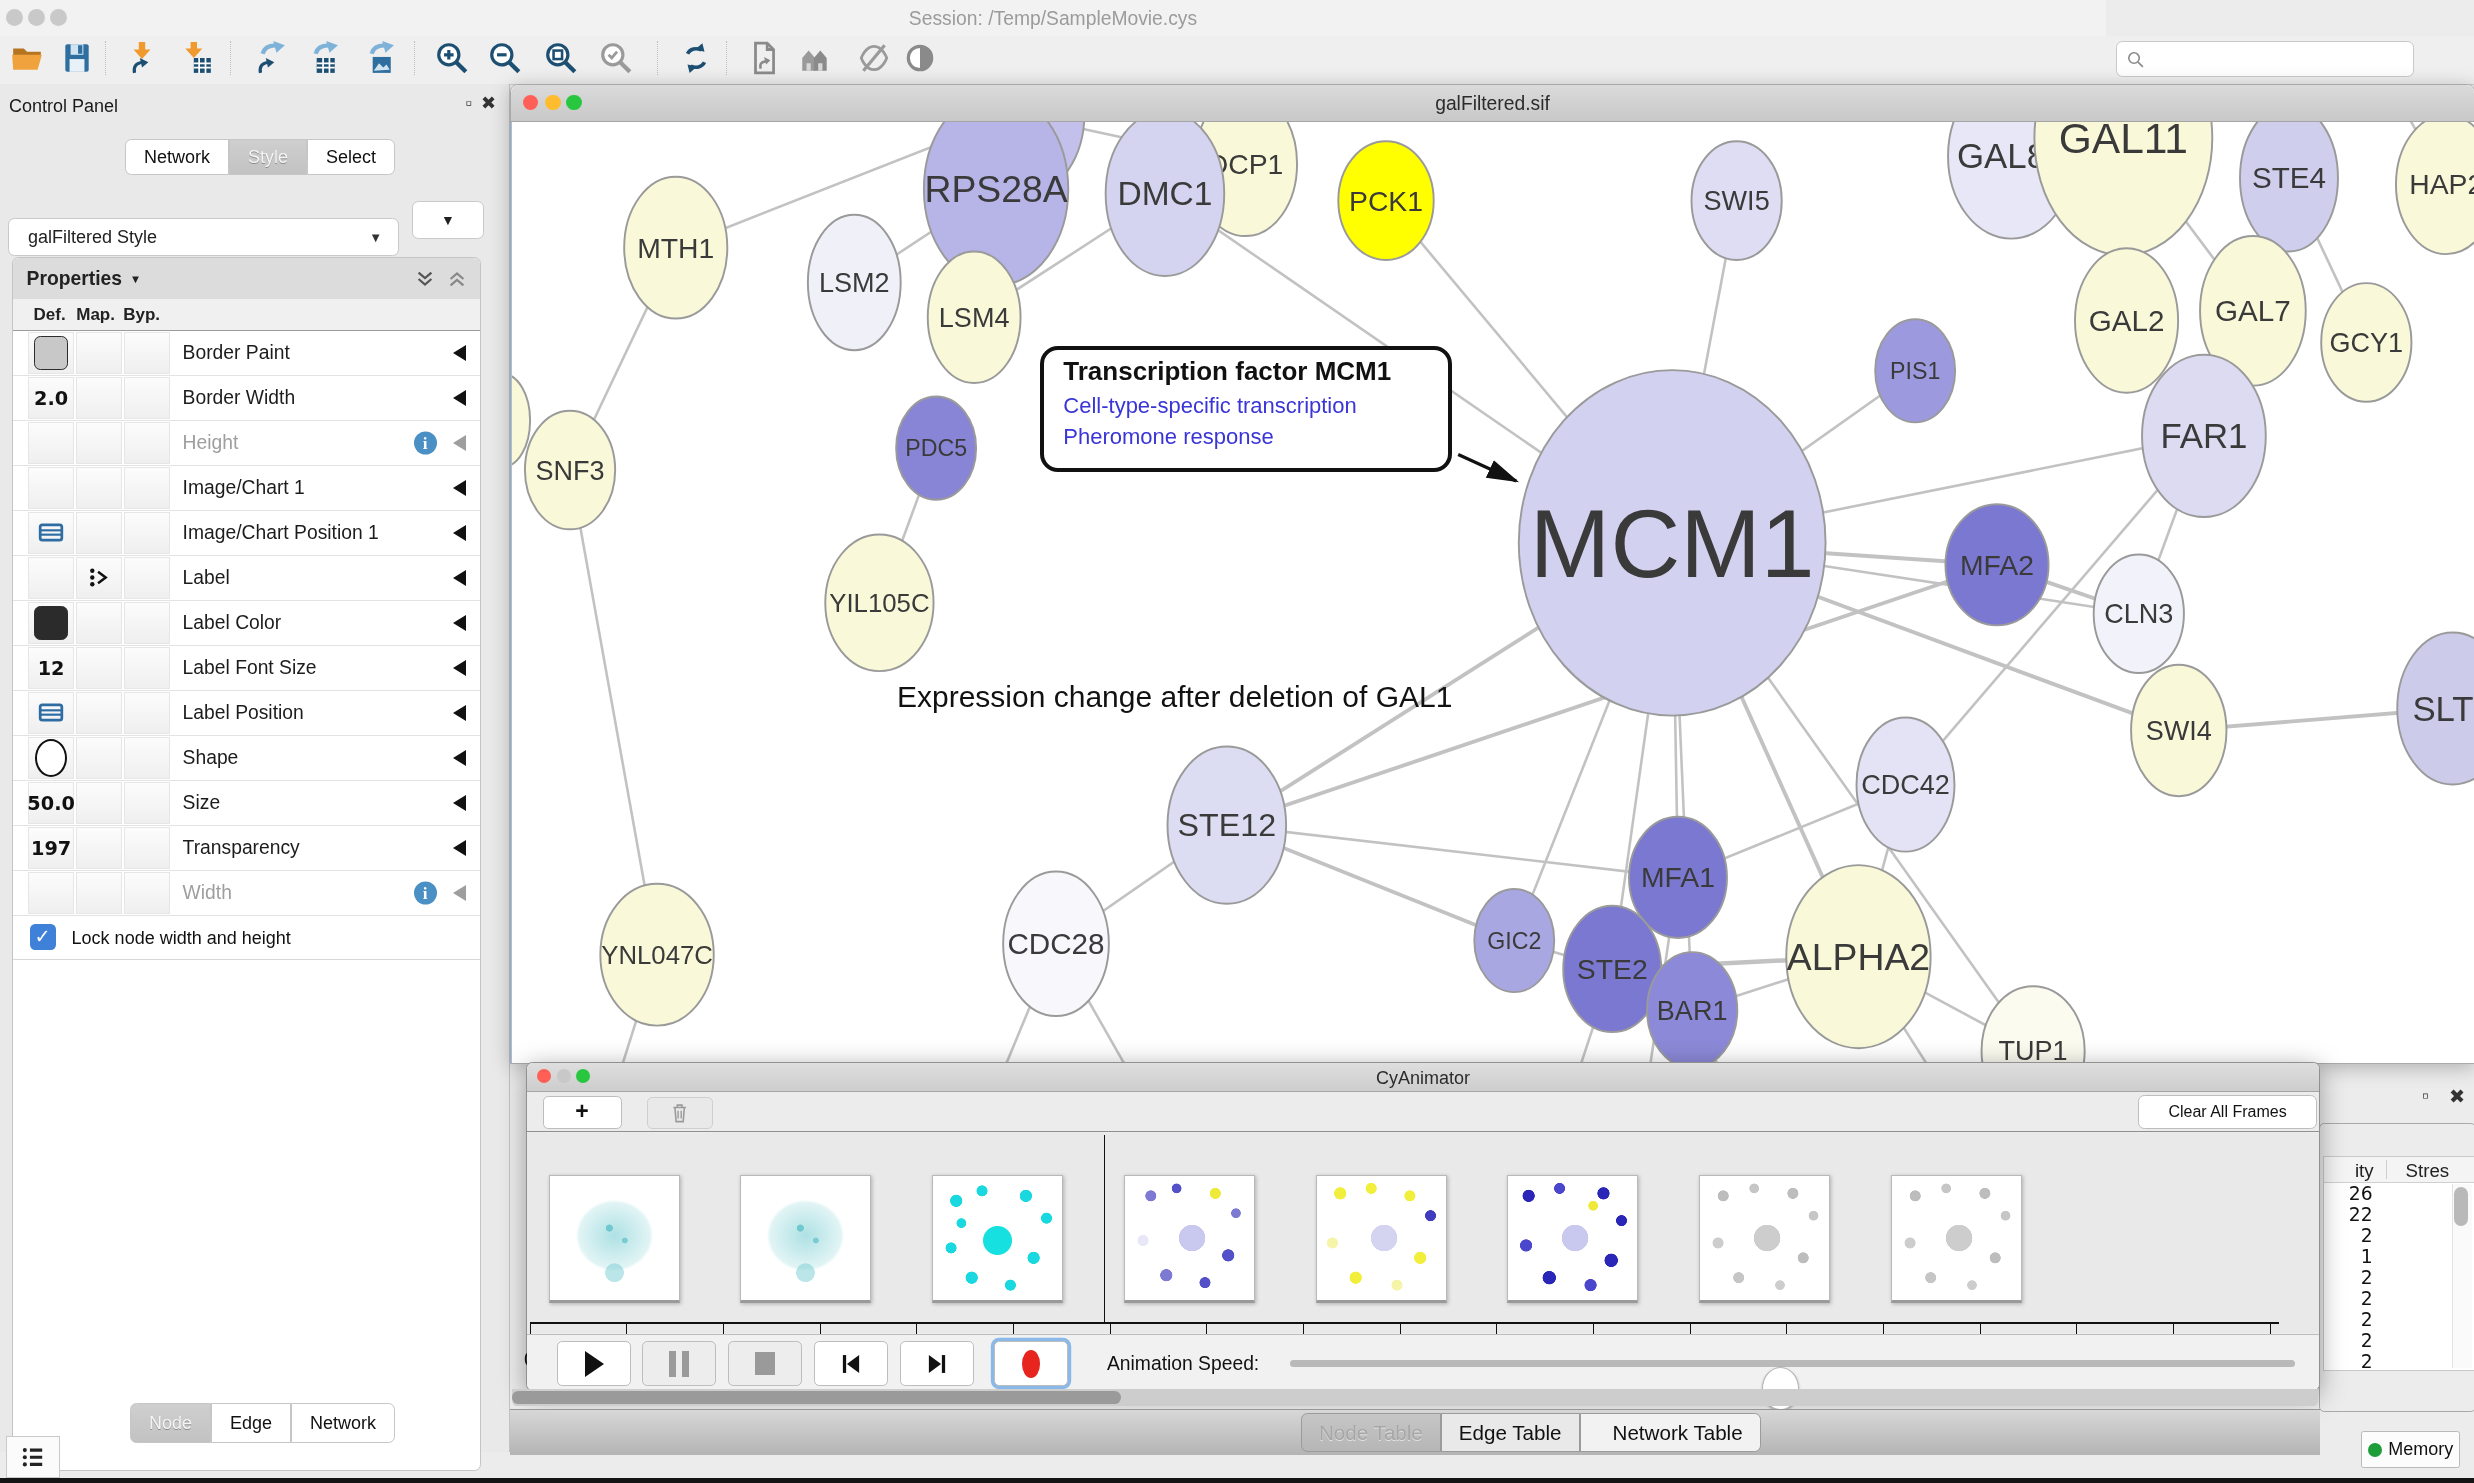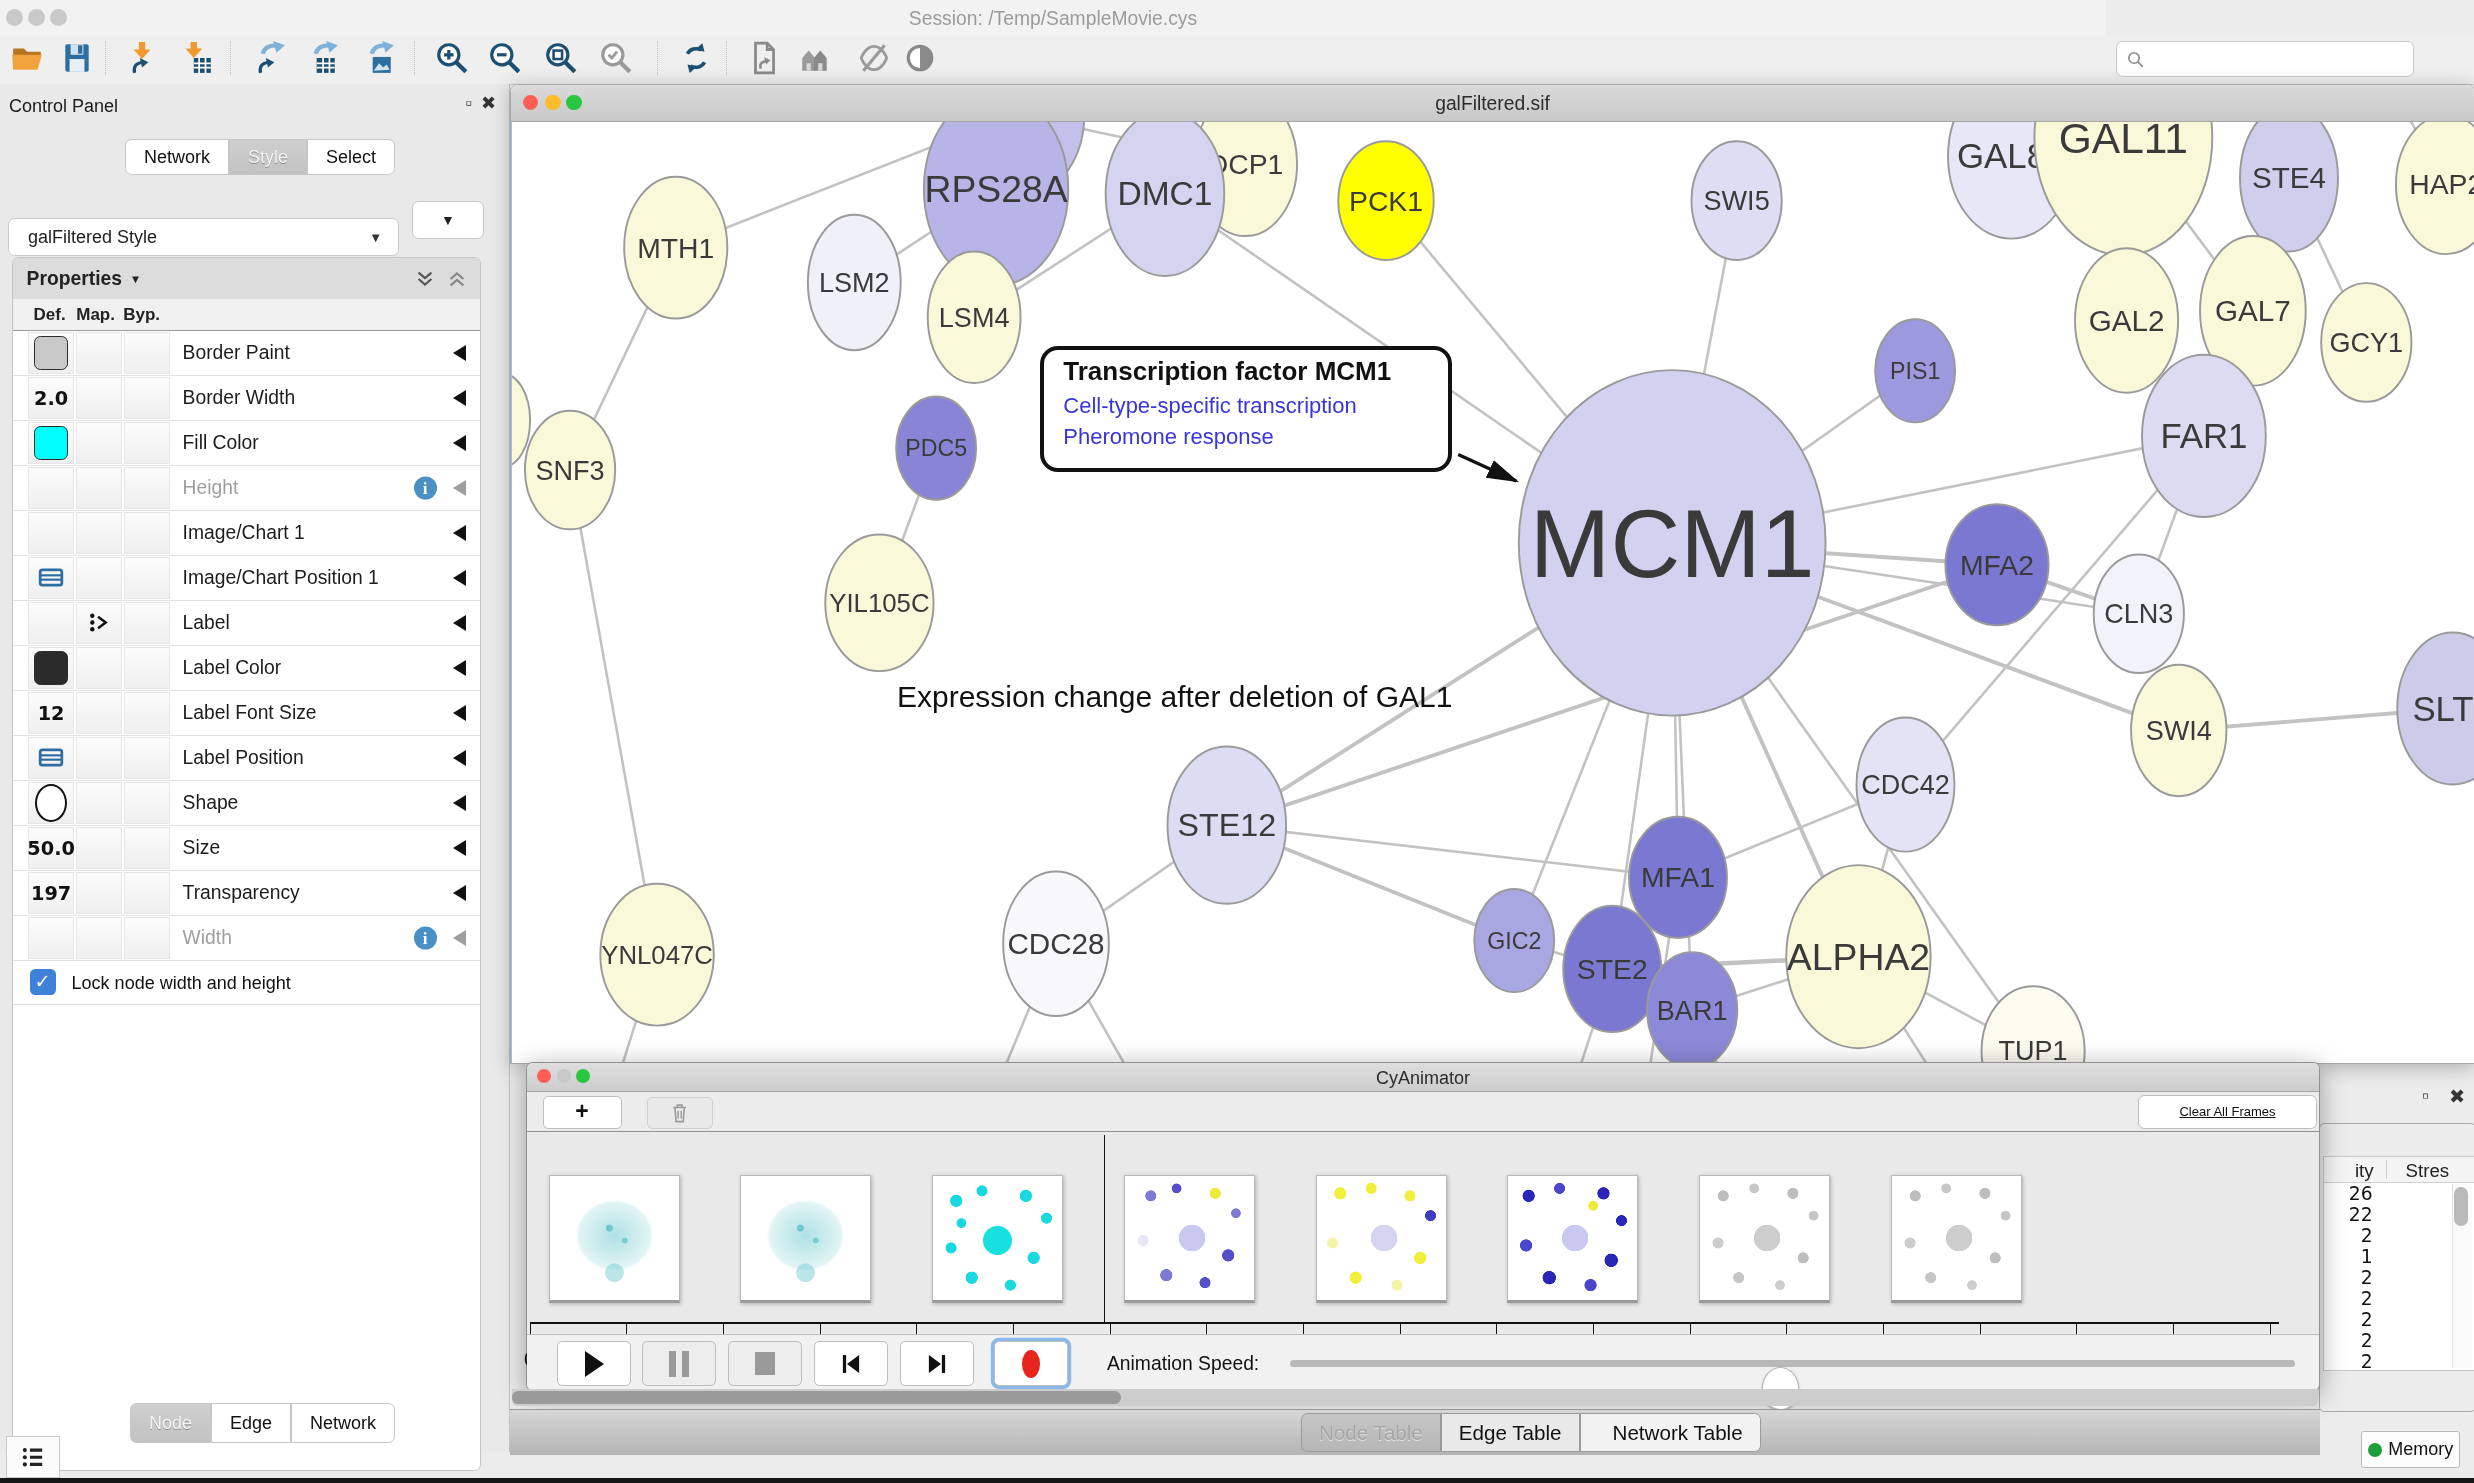"Fill Color" div.prop-row { html: <div> <span> <div></div> </span> <span></span> <span></span> <span>Fill Color</span> <span></span> </div> -> none }
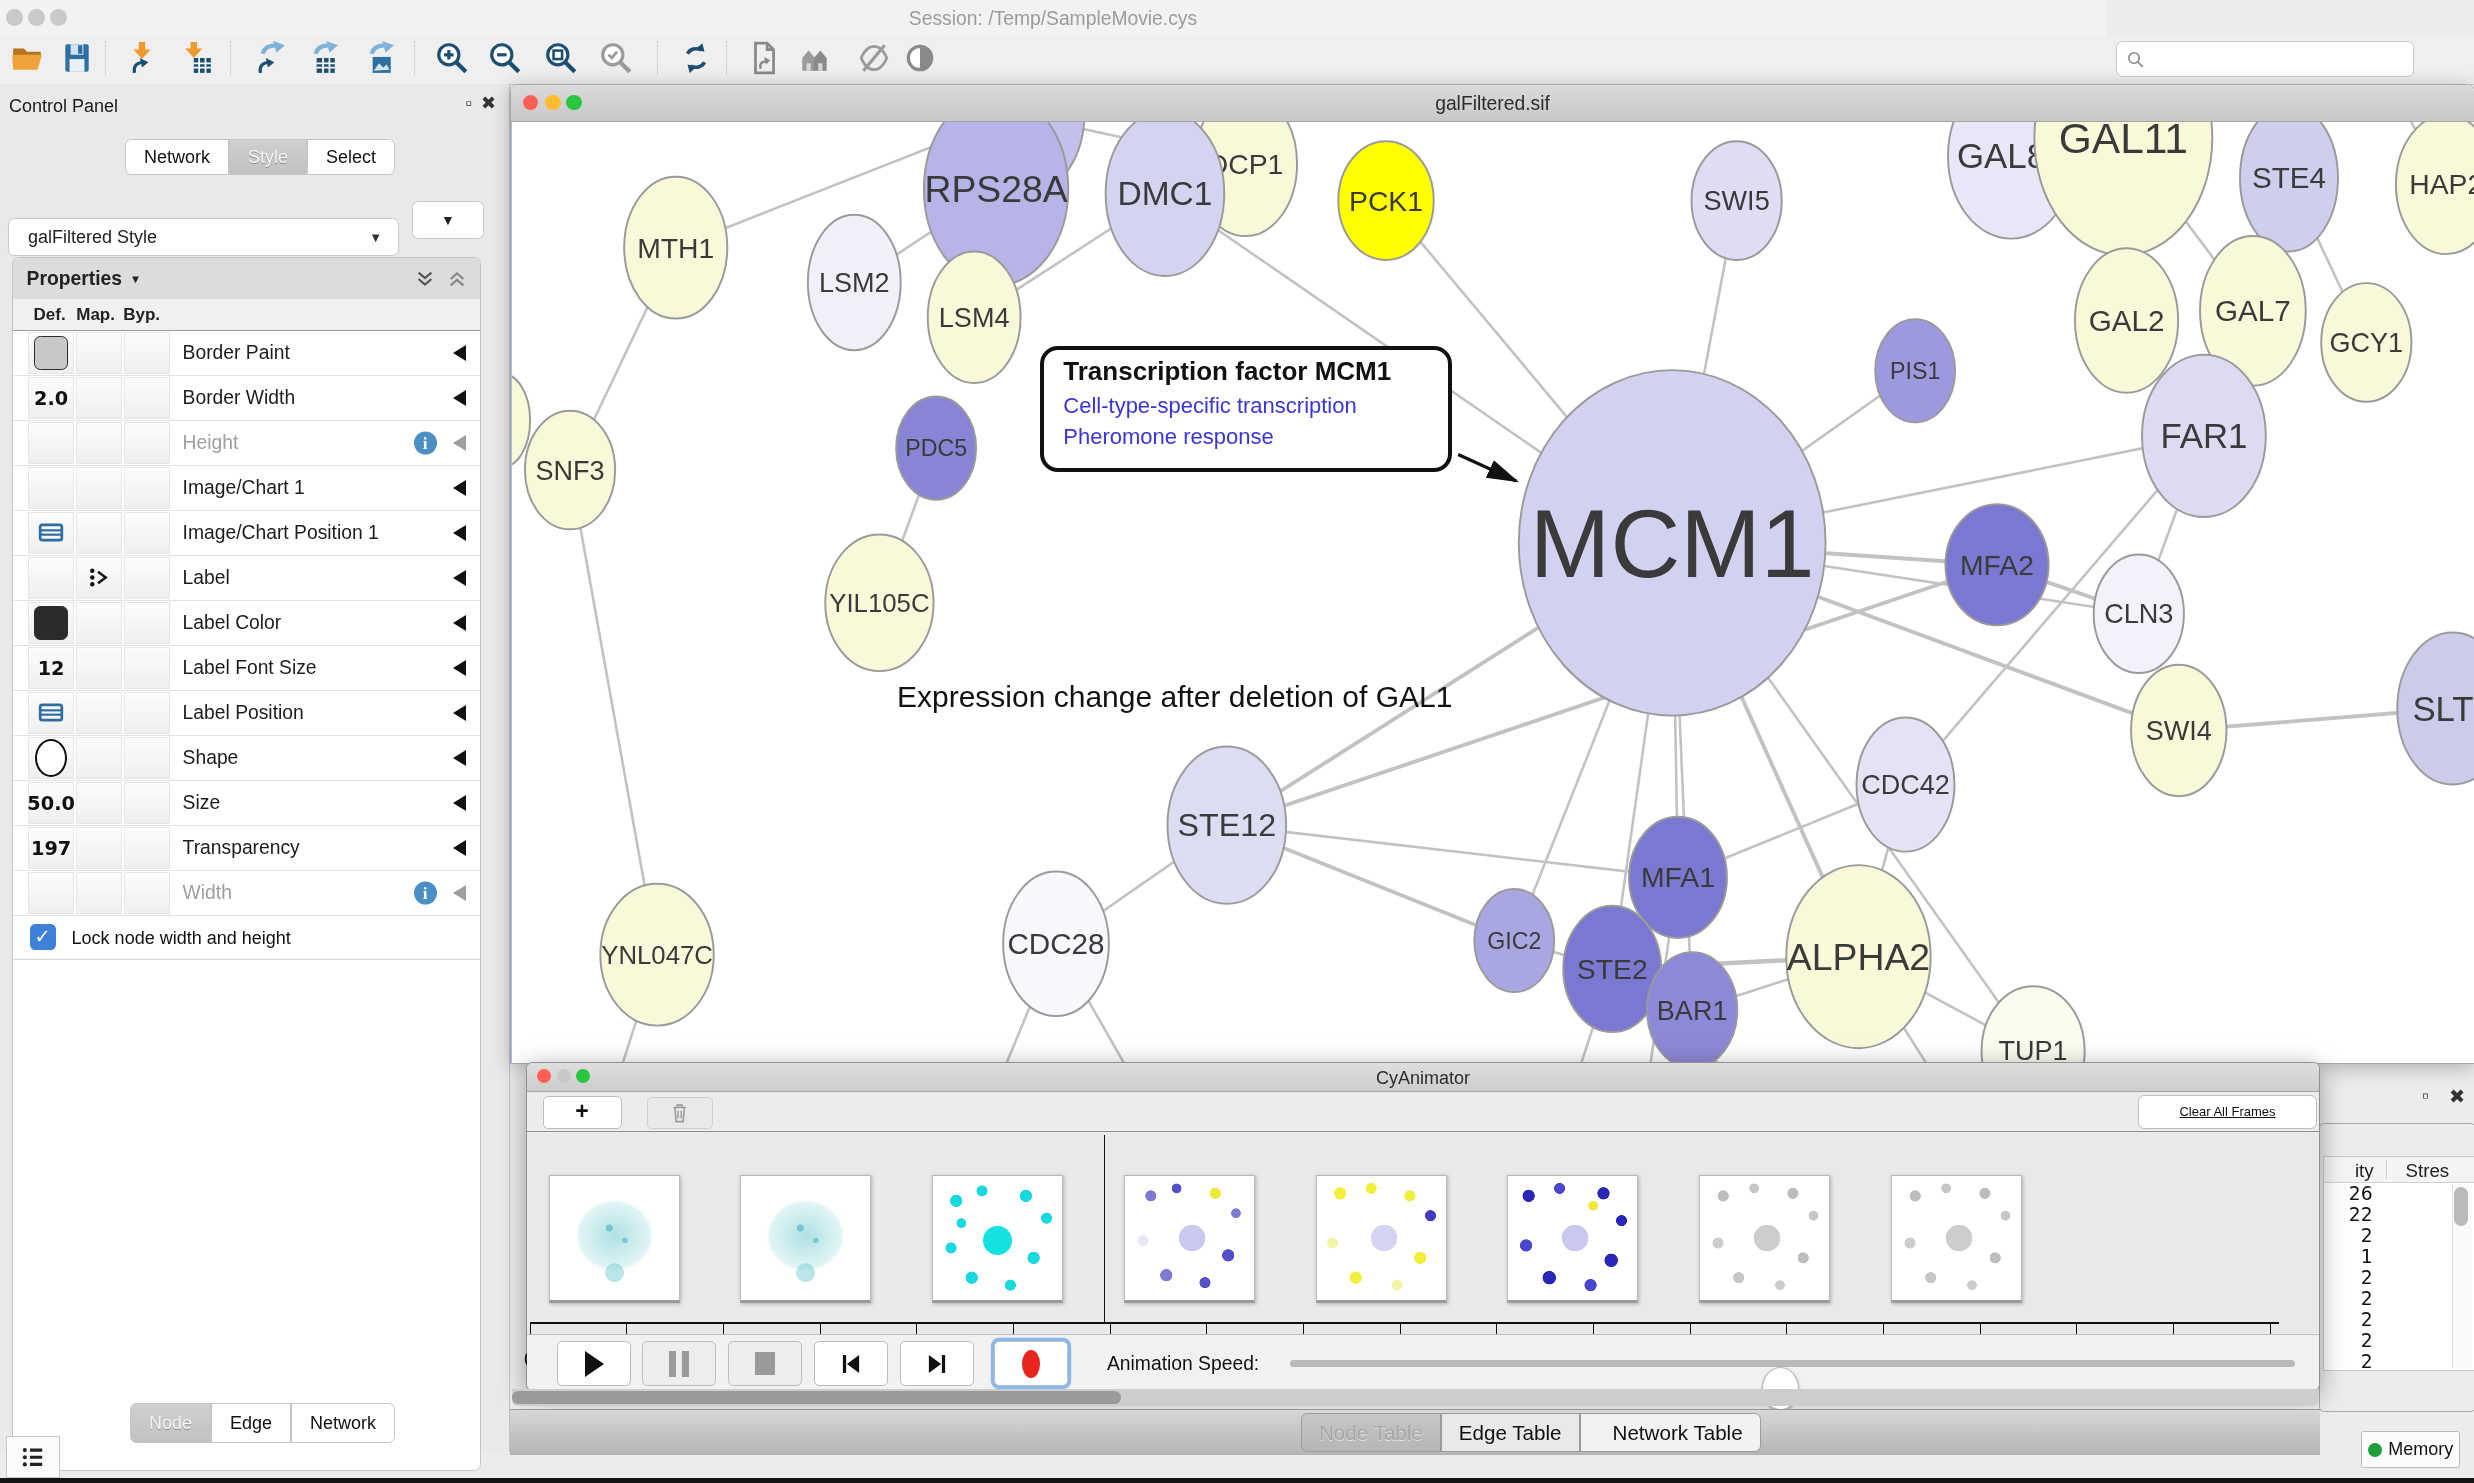"Clear All Frames" #cy-clear { font-size: 13px -> 16px; text-decoration: underline -> none }
